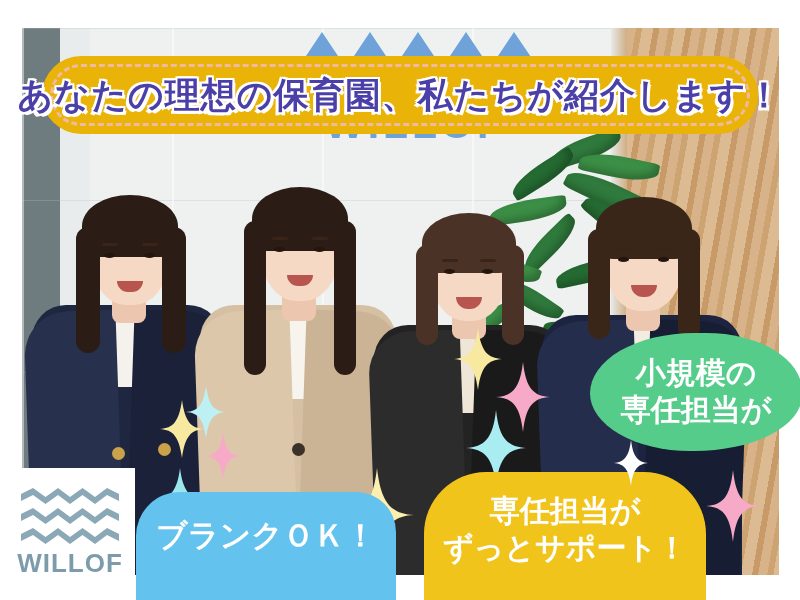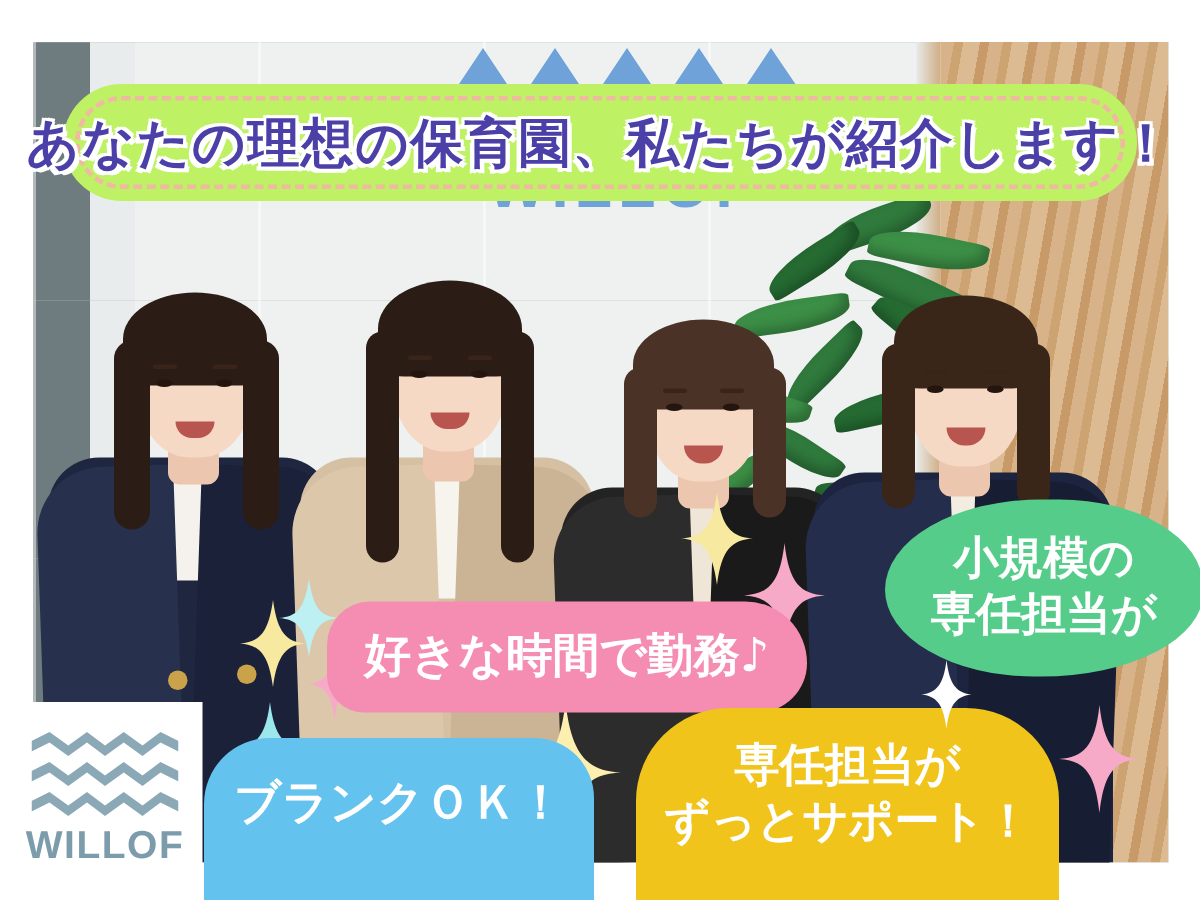"あなたの理想の保育園、私たちが紹介します！" .banner { background: #bef264 -> #eab308 }
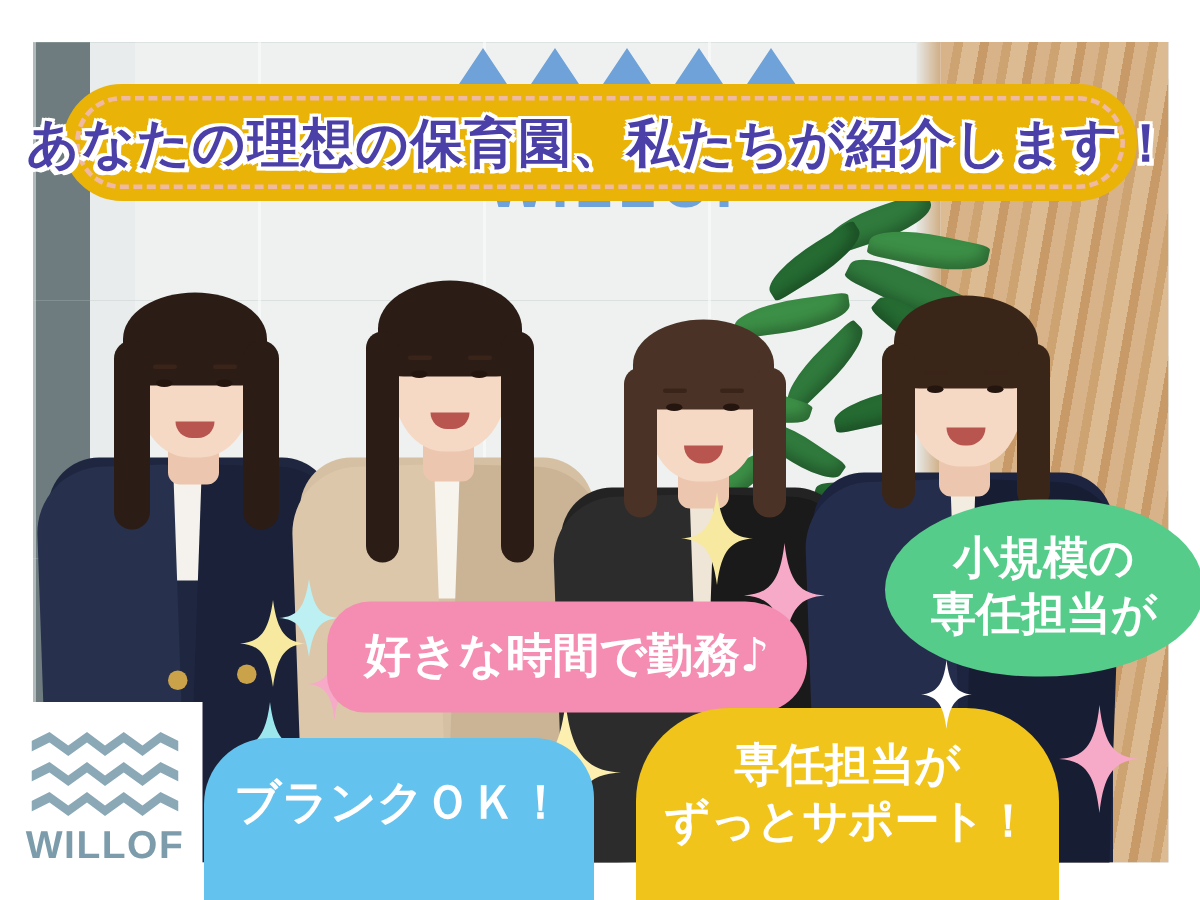"好きな時間で勤務♪" div.bubble { html: <div> <span>好きな時間で勤務♪</span> </div> -> none }
